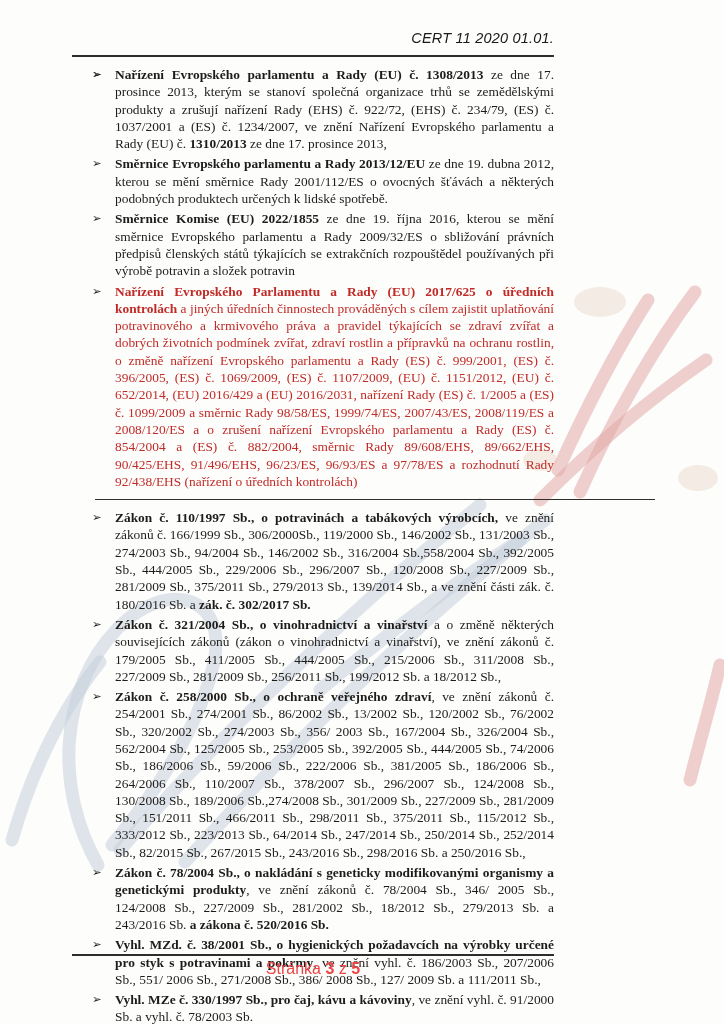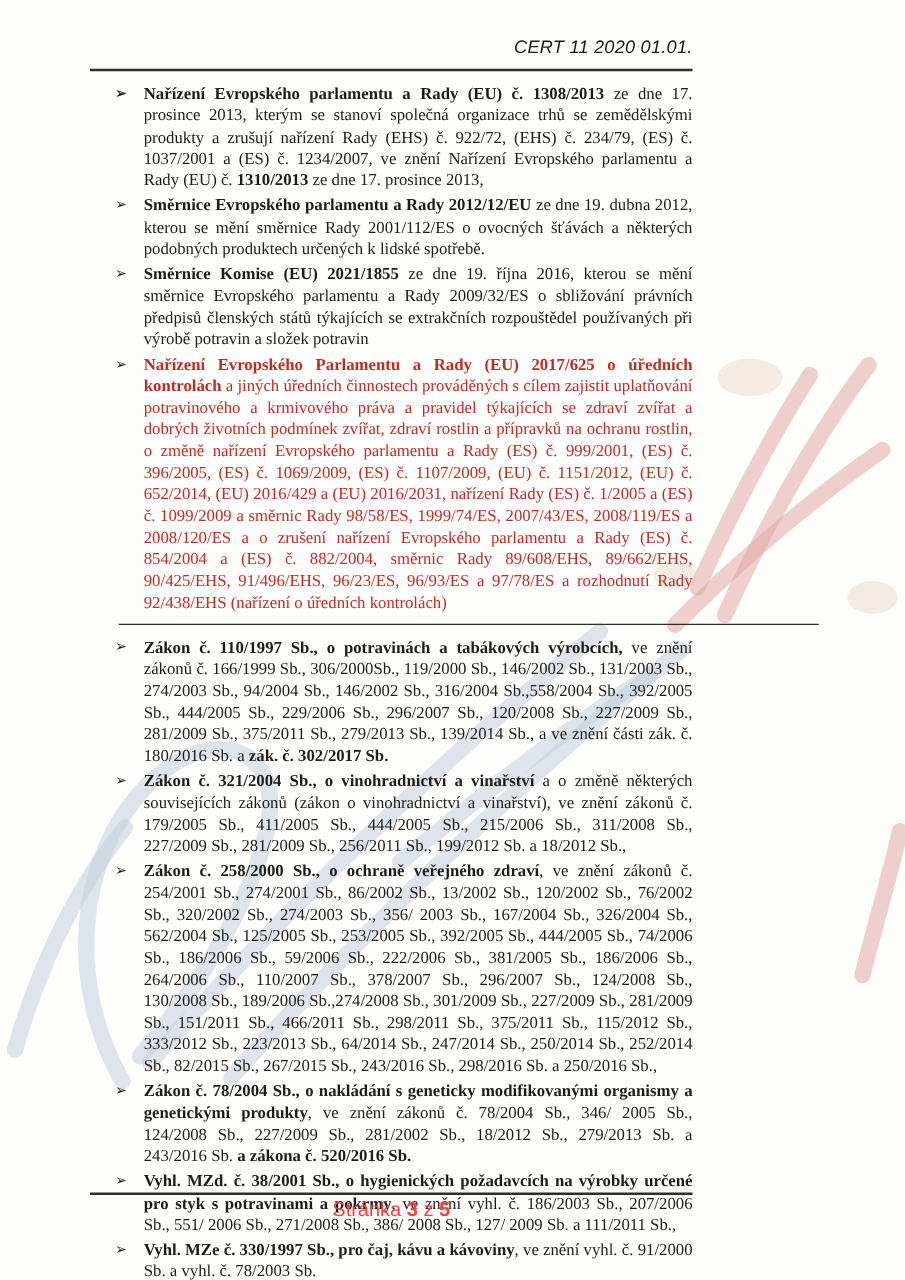"Směrnice Evropského parlamentu a Rady" span.b { text: 2012/12/EU -> 2013/12/EU }
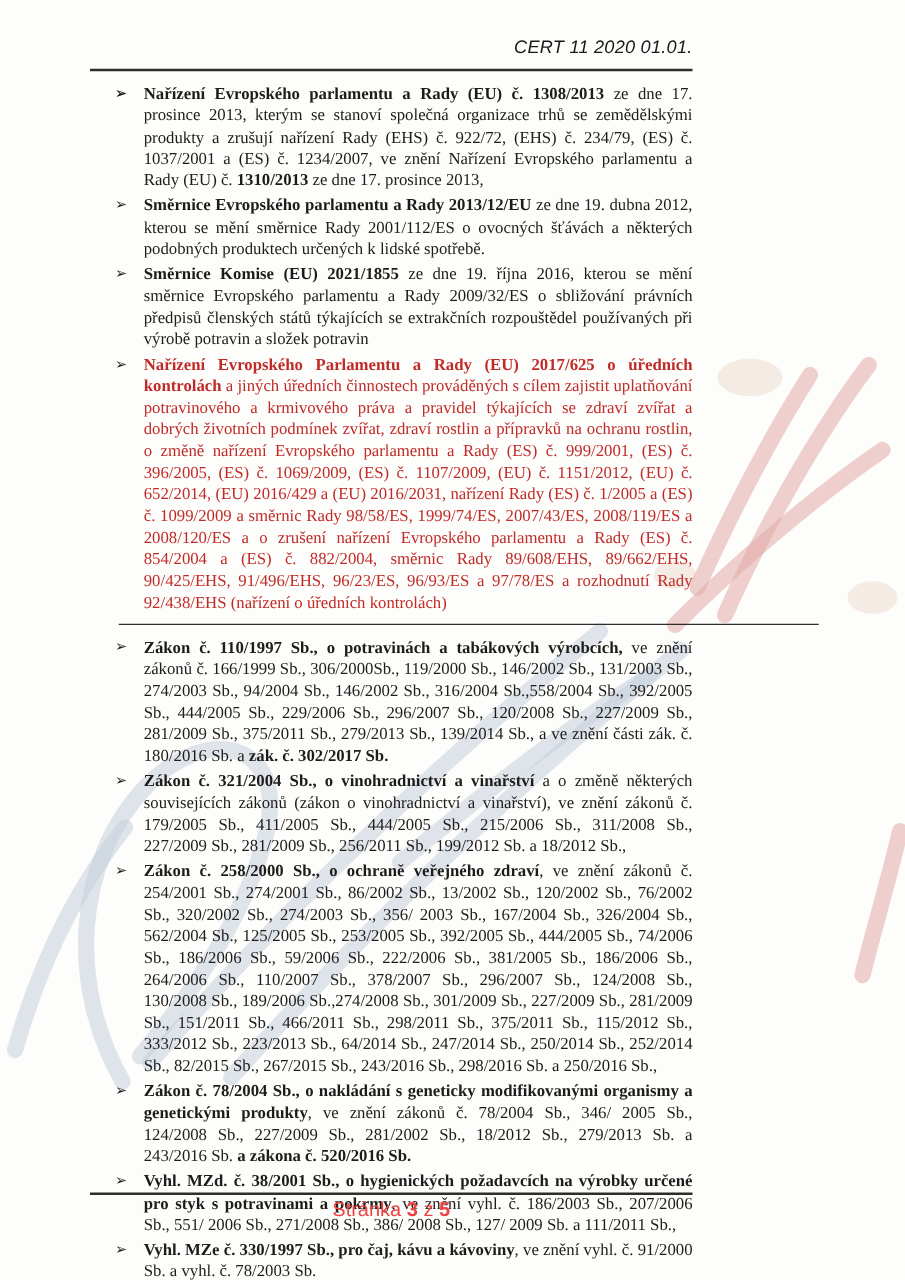"Směrnice Komise (EU) 2021/1855" span.b { text: 2021/1855 -> 2022/1855 }
